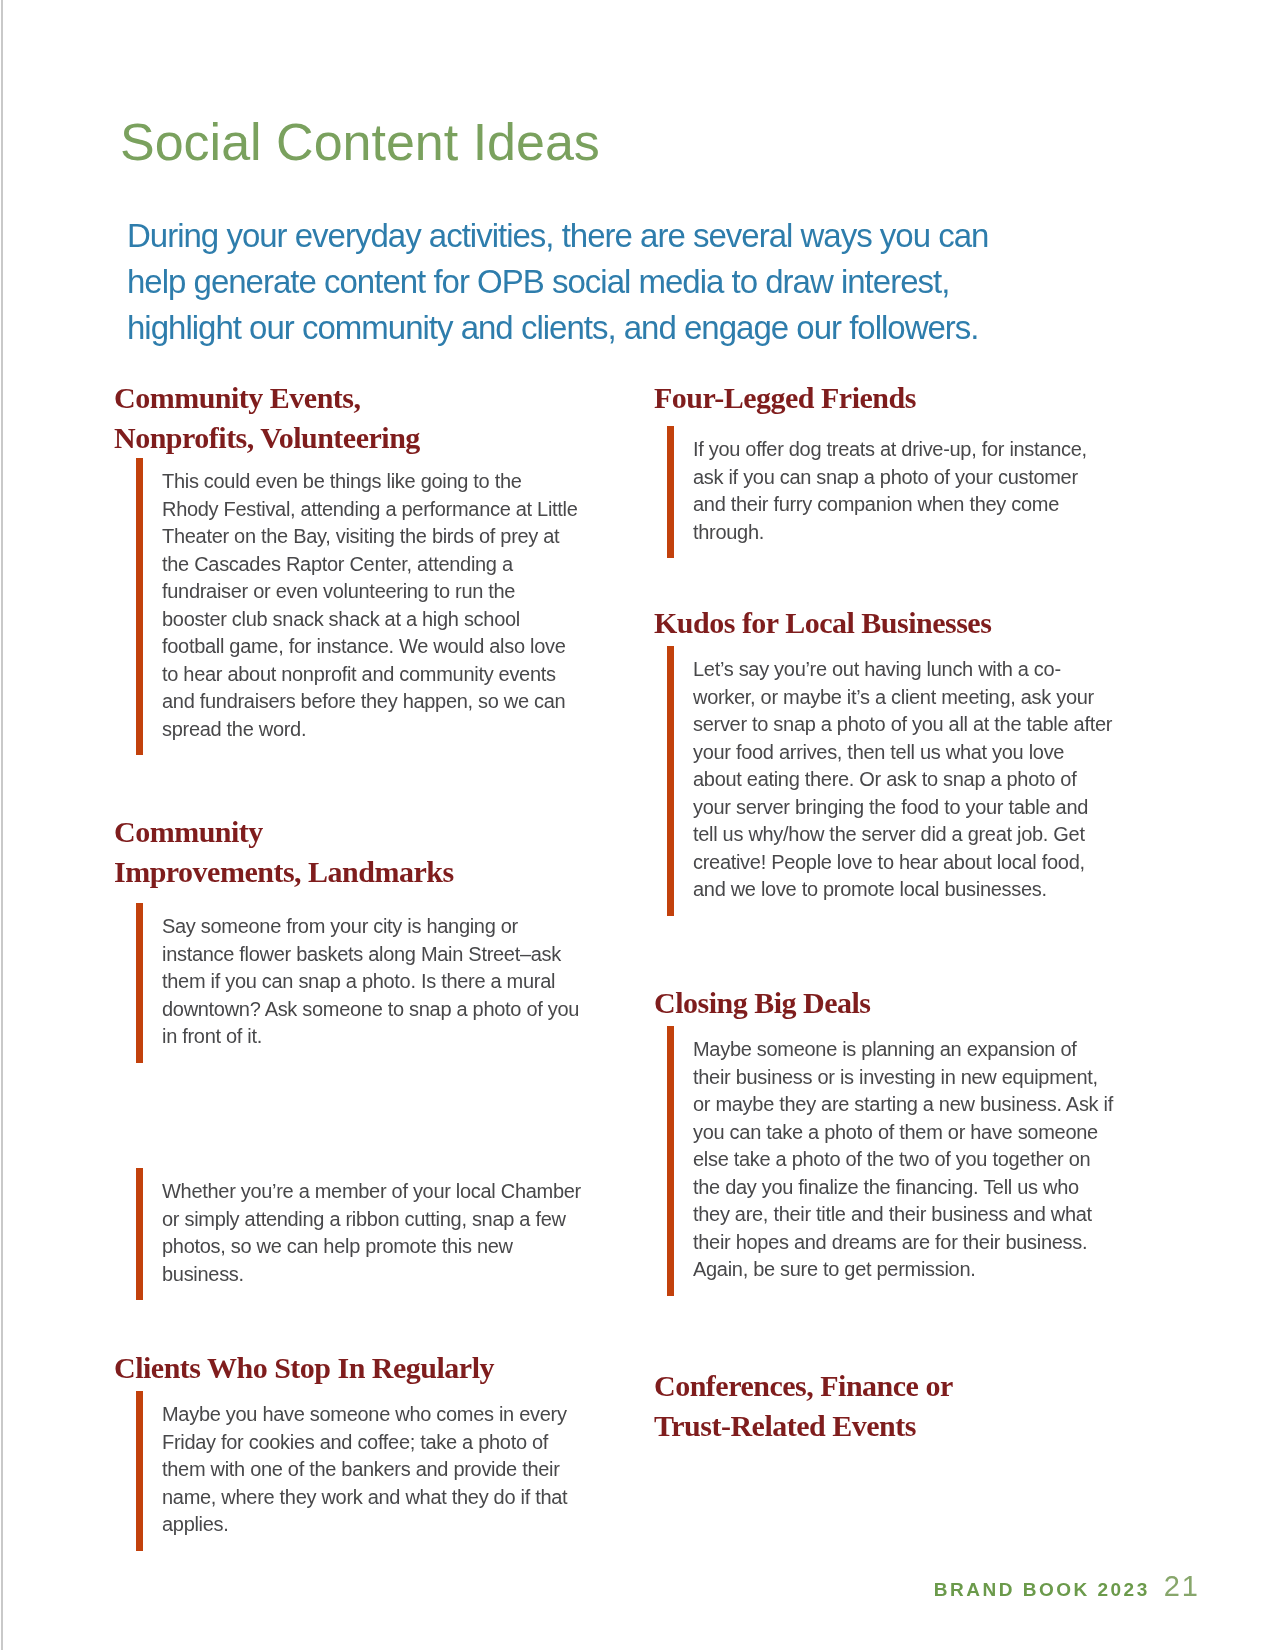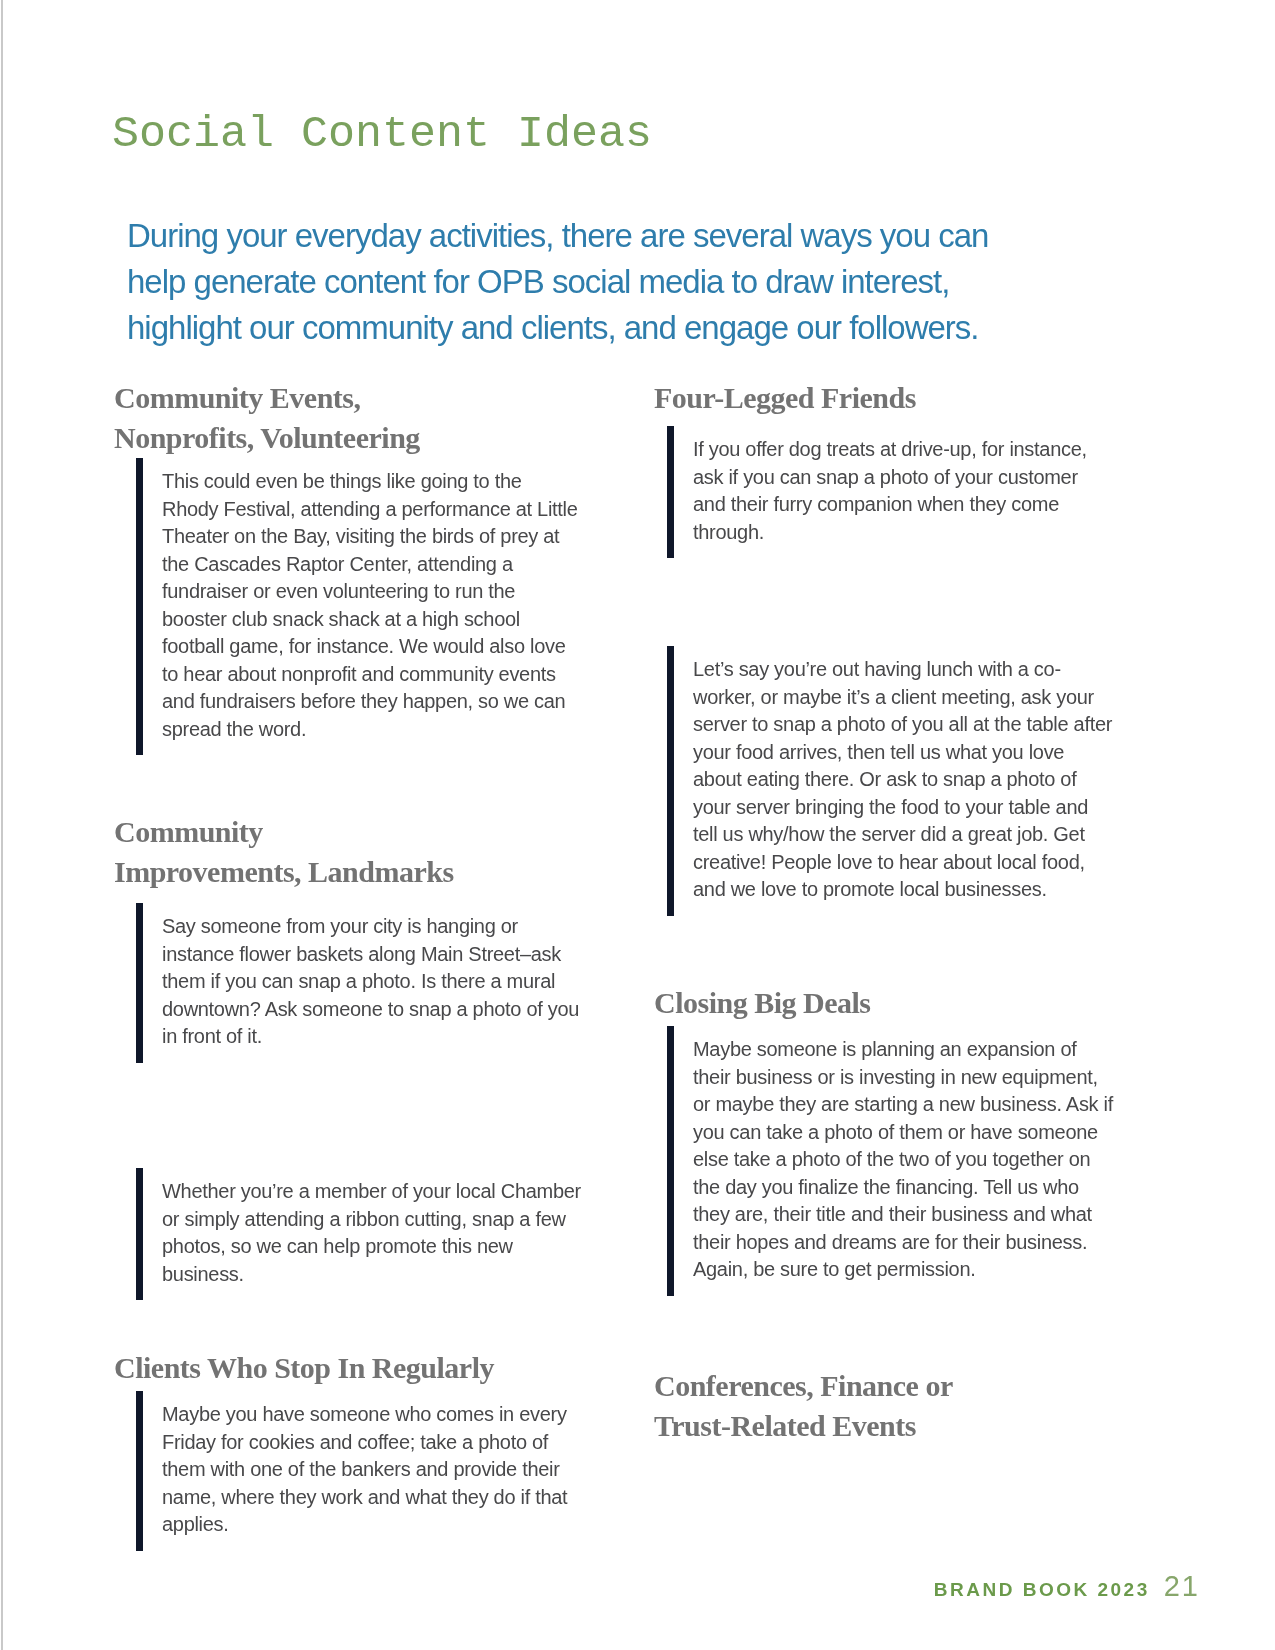"Social Content Ideas" .title { font-family: Liberation Mono, monospace -> Liberation Sans, sans-serif; font-size: 45px -> 52px; margin: 0 -> 8px }
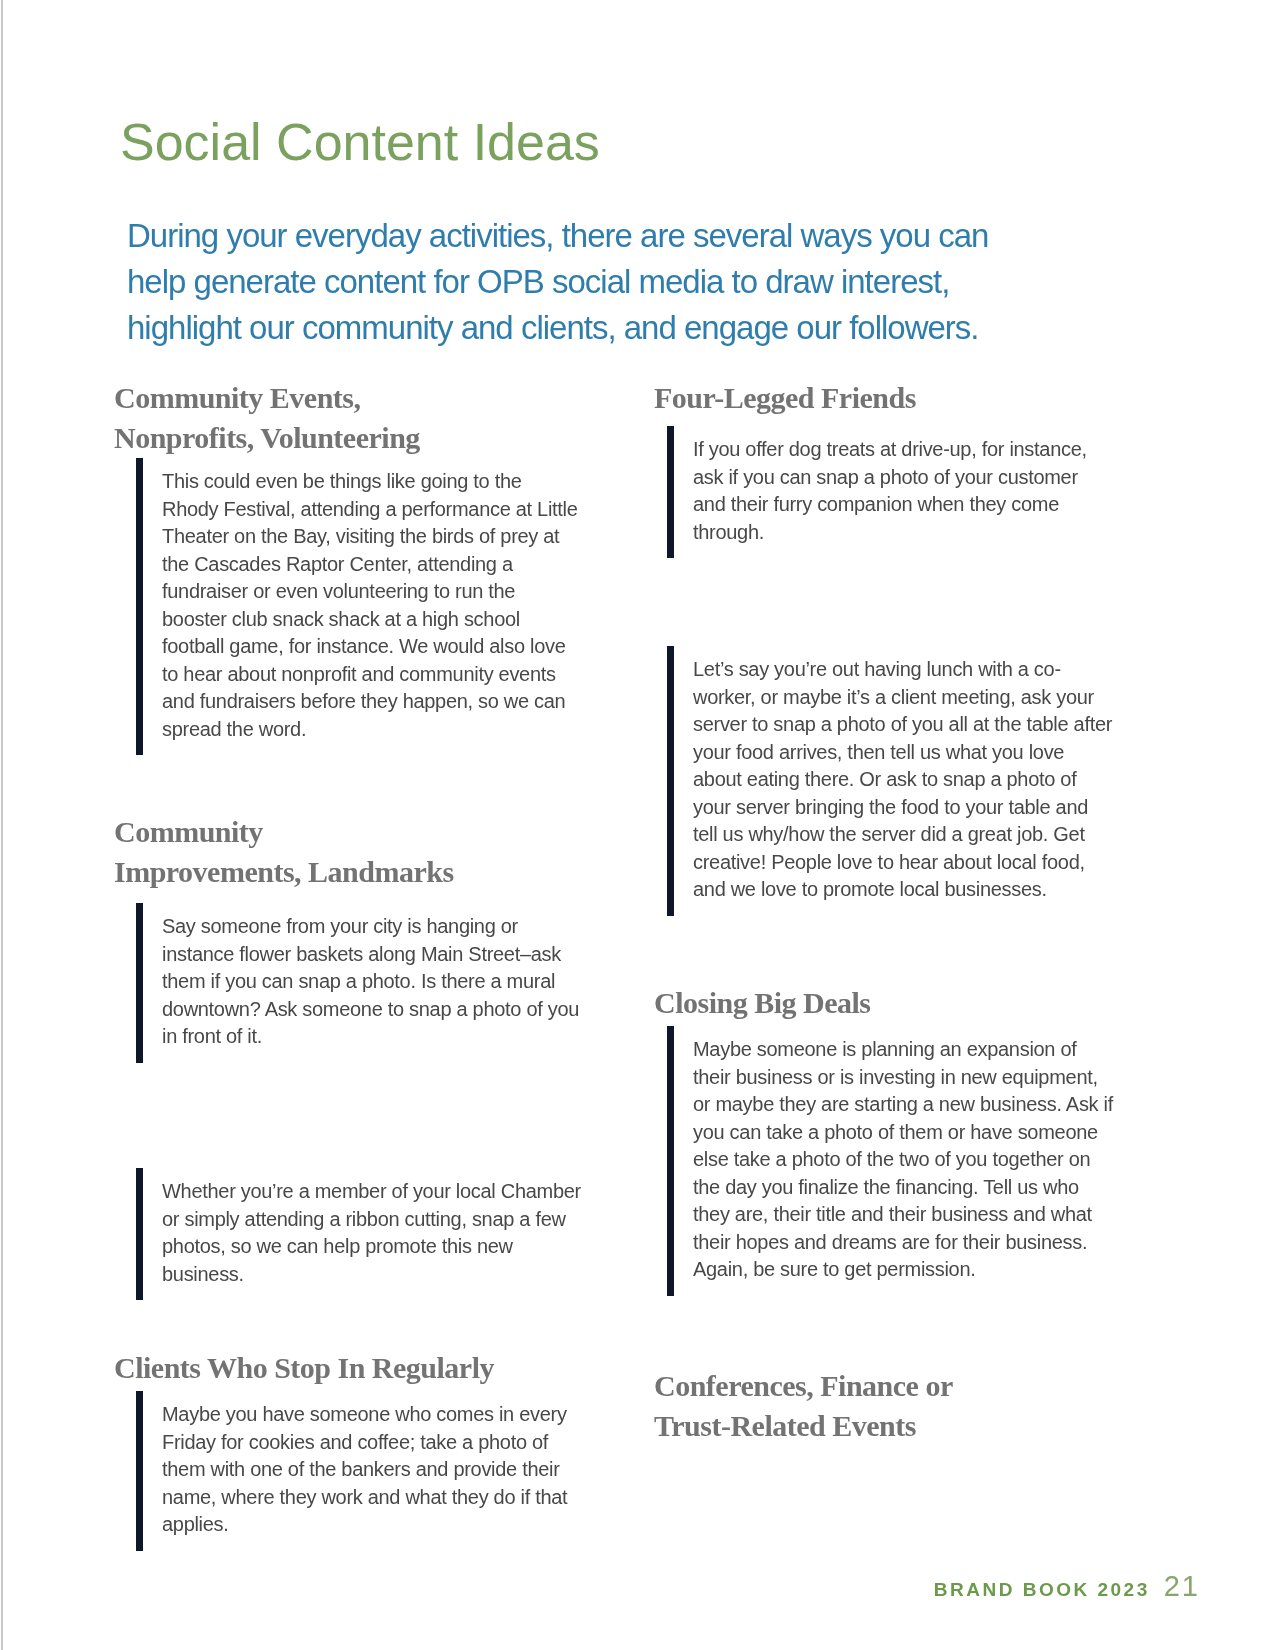"Community Events," .heading { color: #737373 -> #7f1d1d }
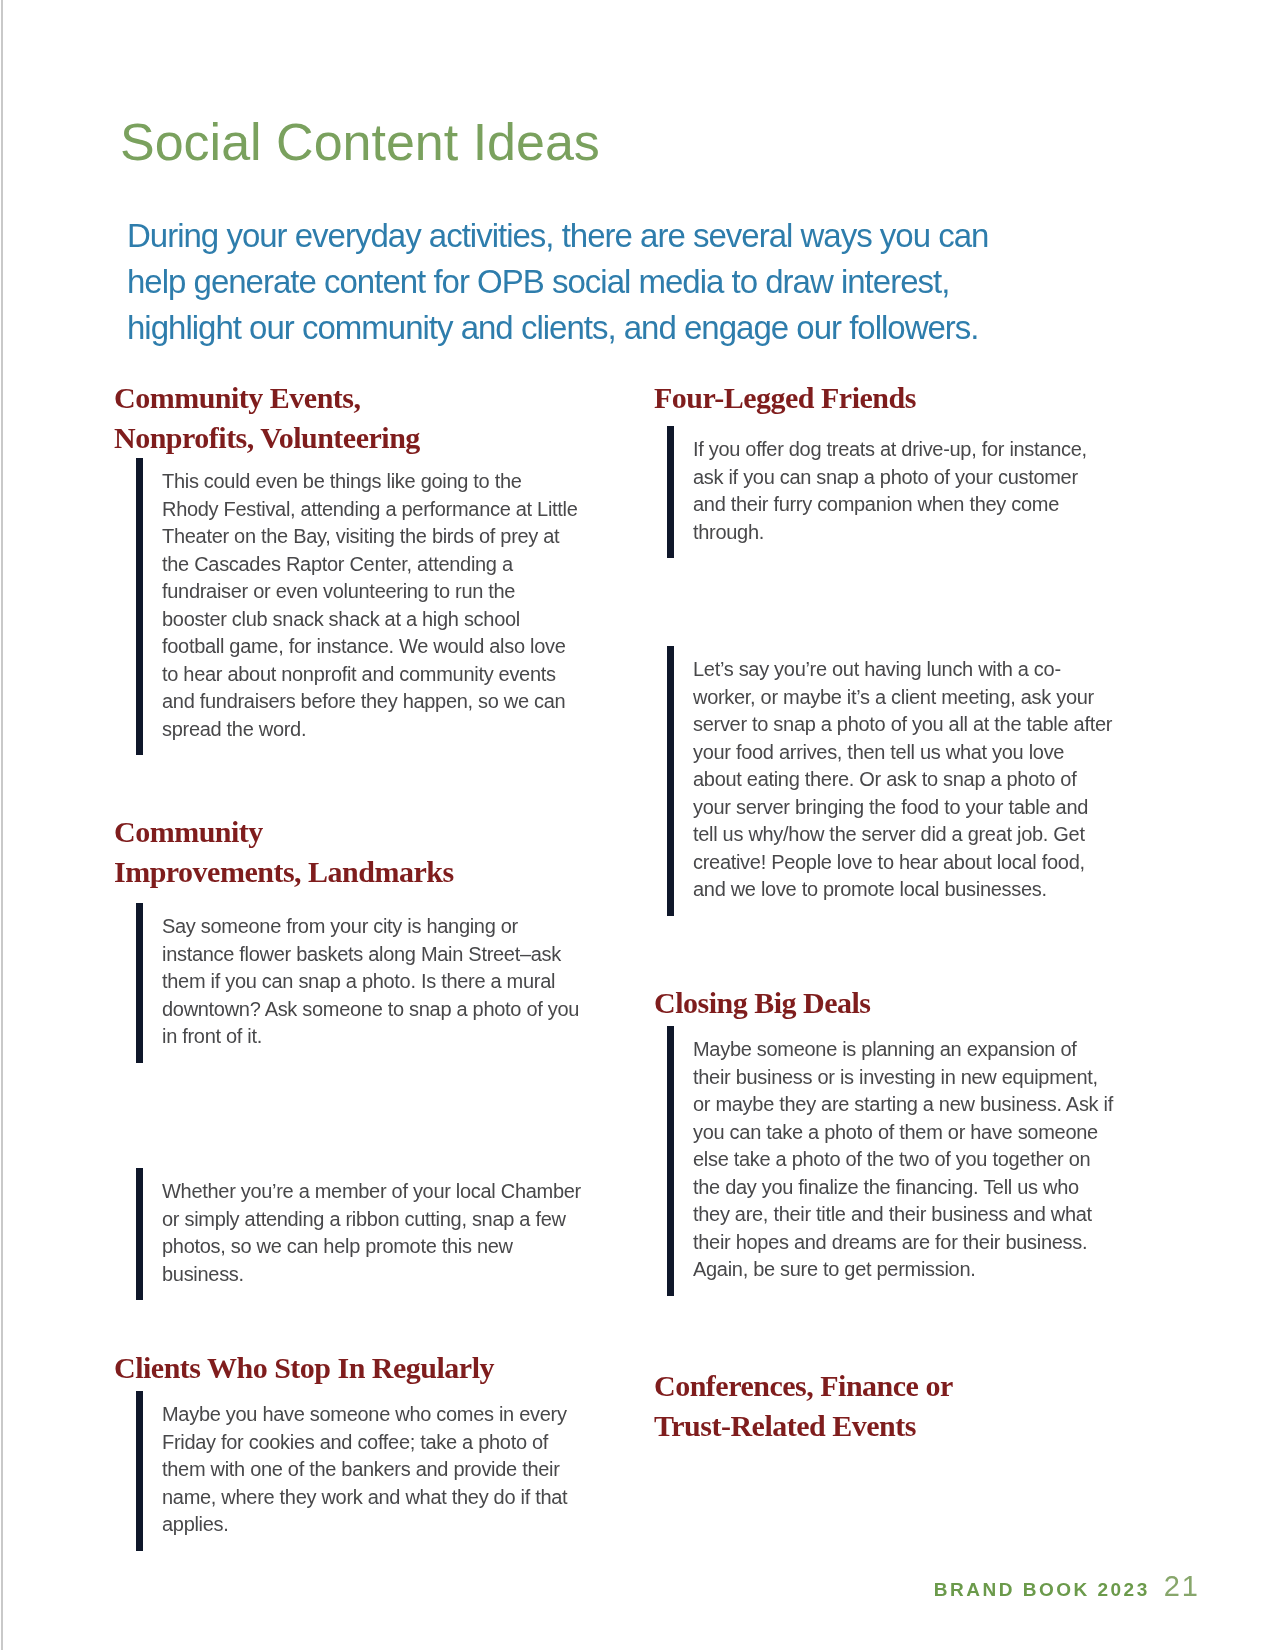"If you offer dog treats" .sec-body { border-left: 7px solid #0f172a -> 7px solid #c2410c }
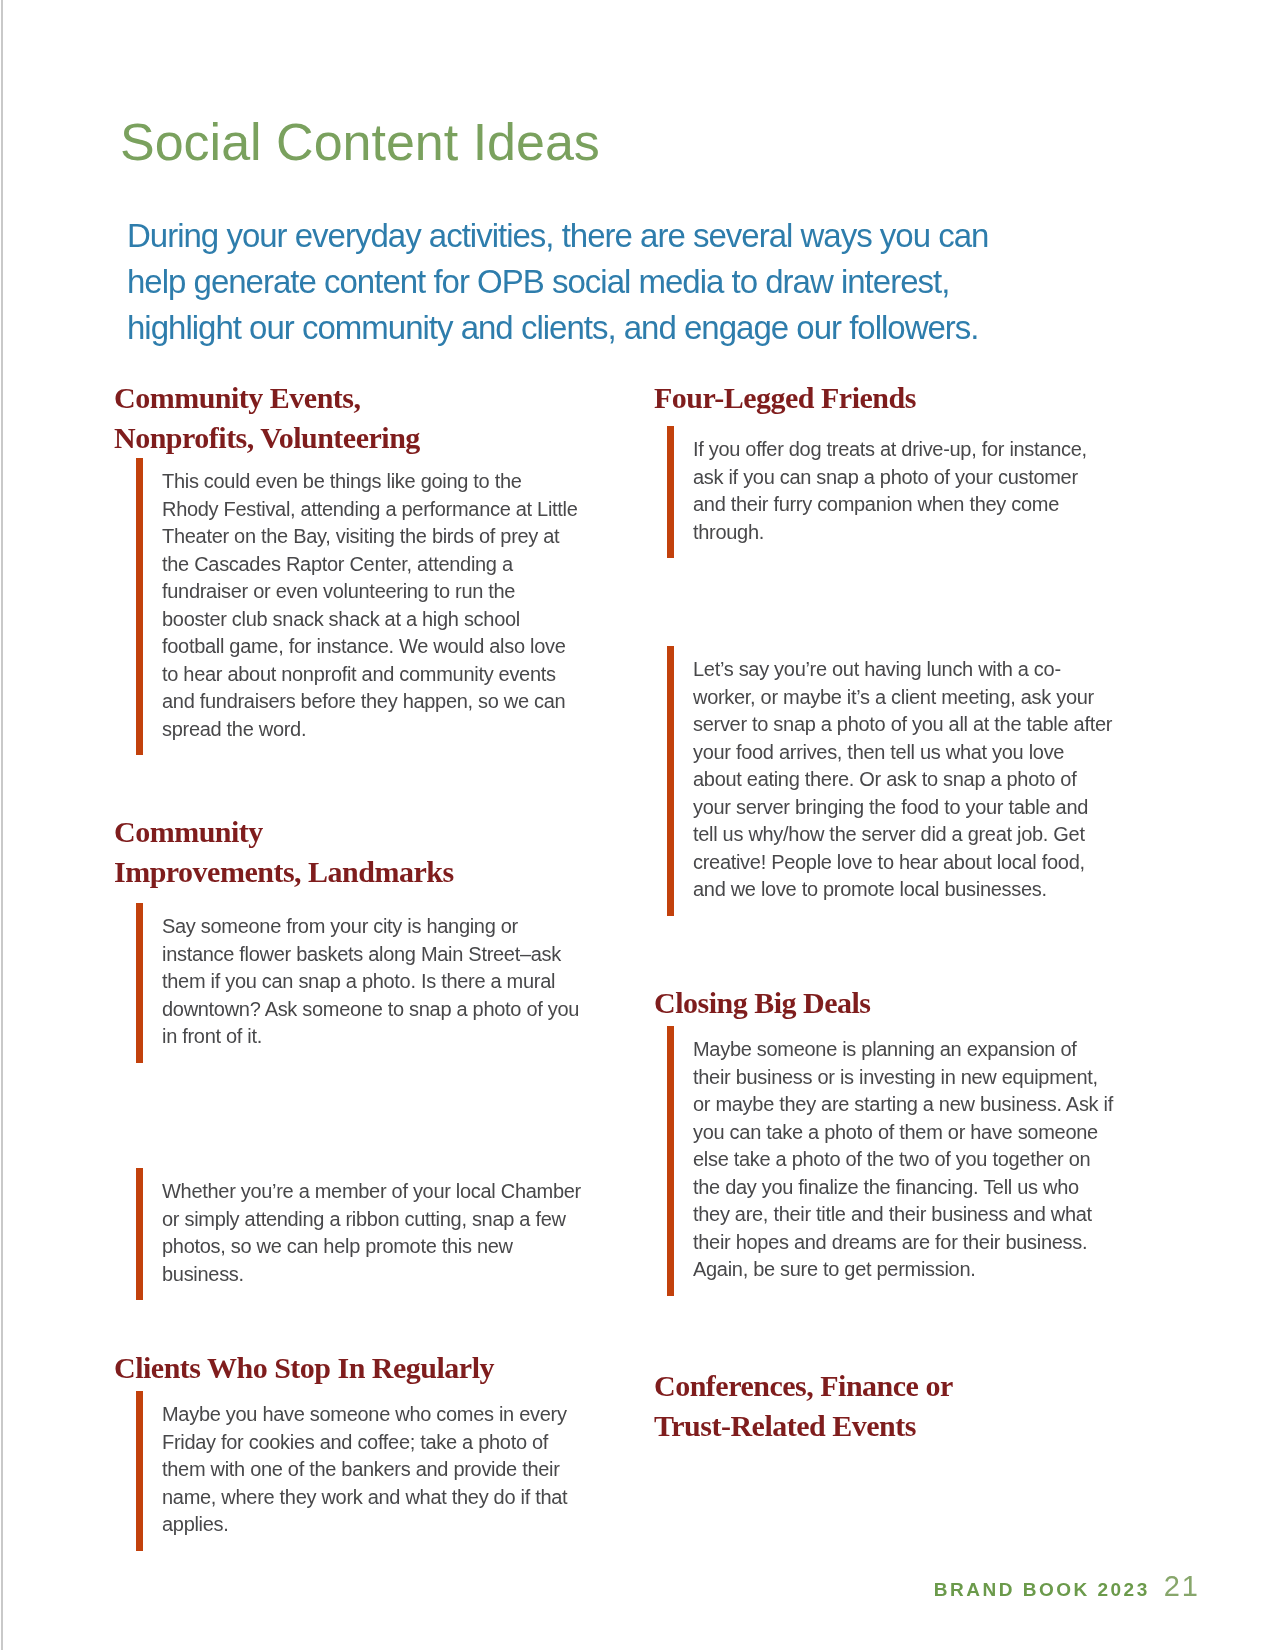"Kudos for Local Businesses" h2.heading { html: none -> <h2>Kudos for Local Businesses</h2> }
